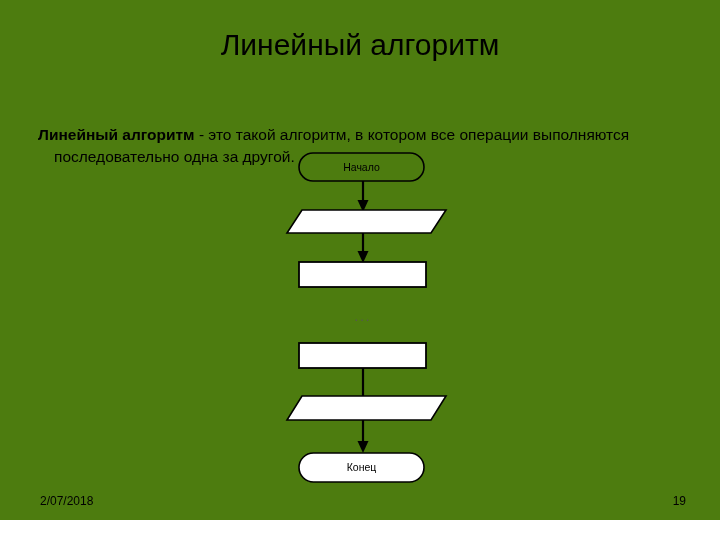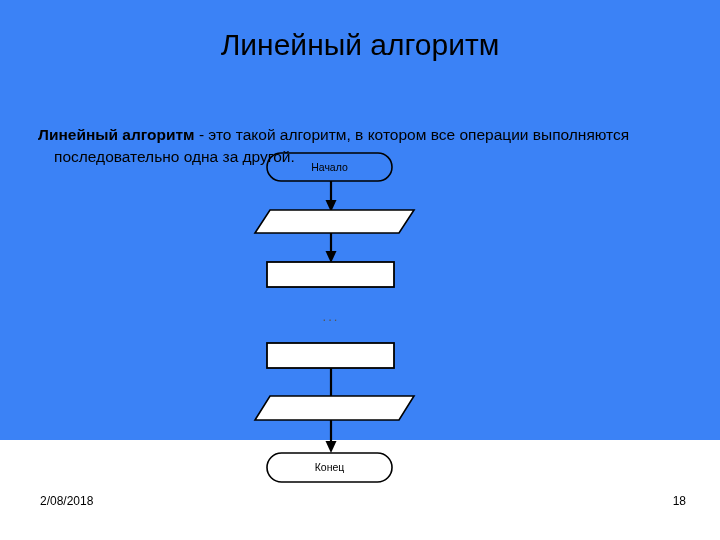"Линейный алгоритм" #slide { background: #3b82f6 -> #4d7c0f; height: 440px -> 520px }
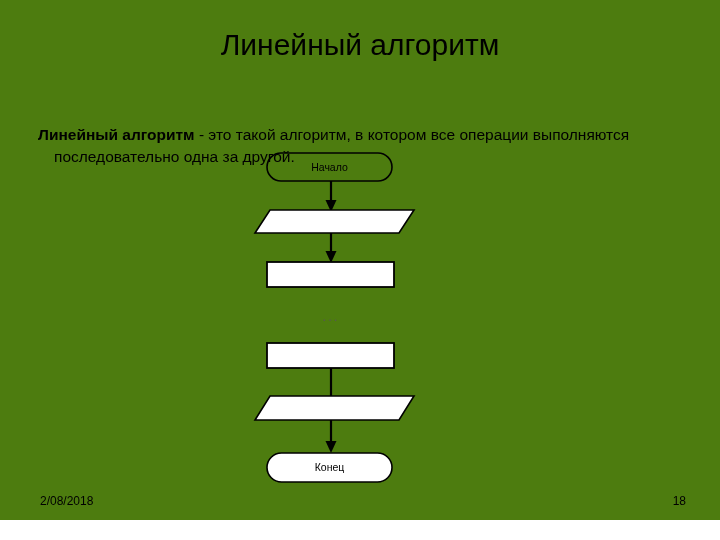"Начало" #flowchart { left: 234px -> 266px }
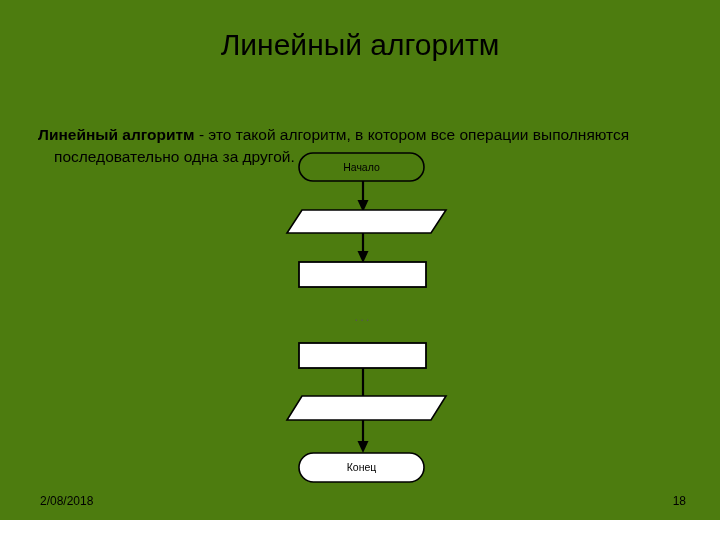"2/08/2018" div { text: 2/08/2018 -> 2/07/2018 }
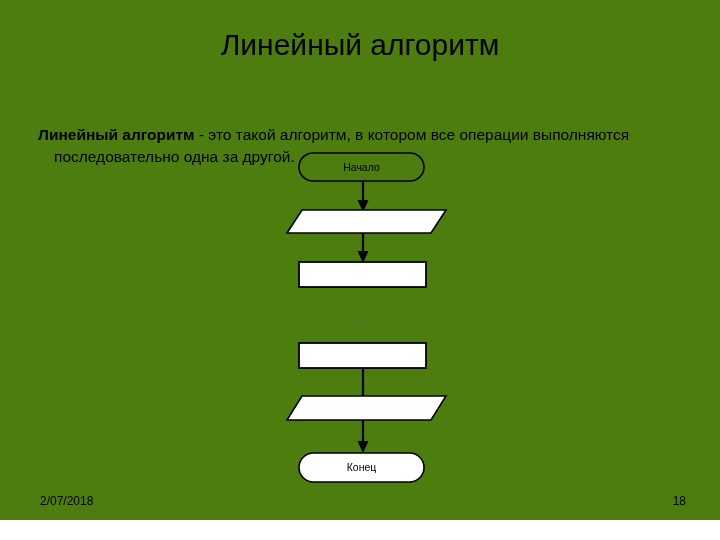"18" div { text: 18 -> 19 }
